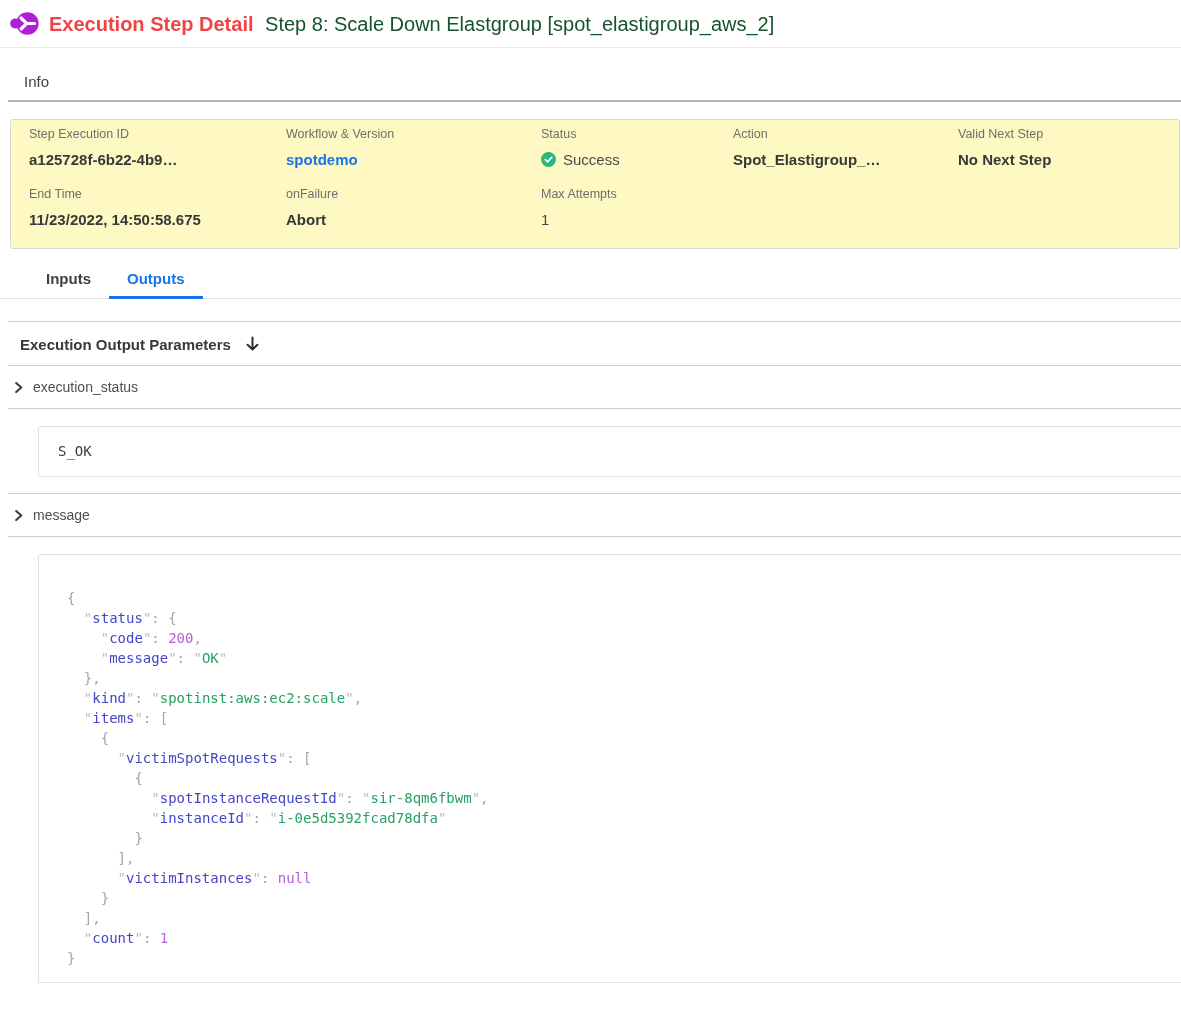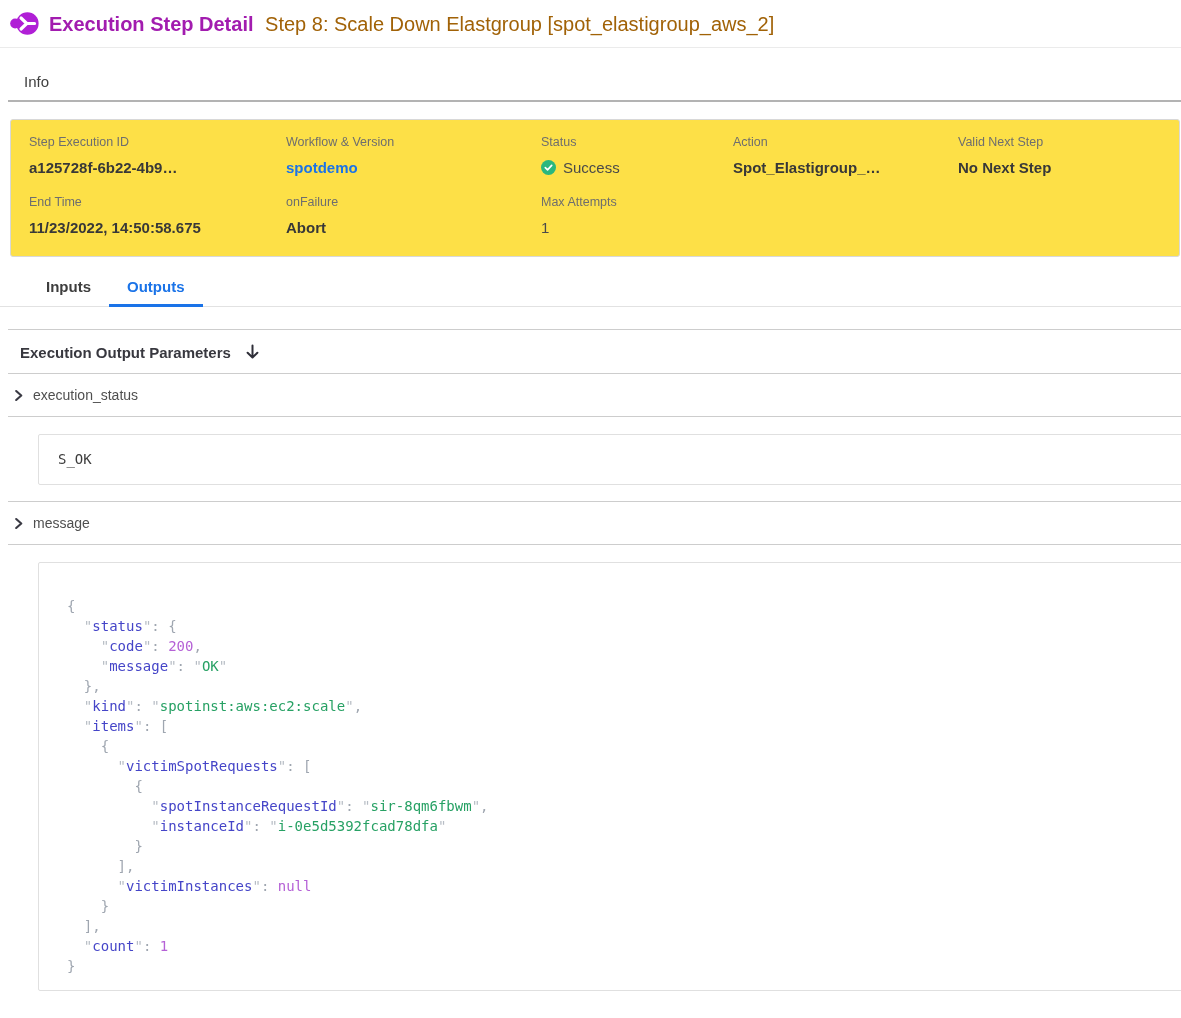"Execution Step Detail" .title-main { color: #a21caf -> #ef4444 }
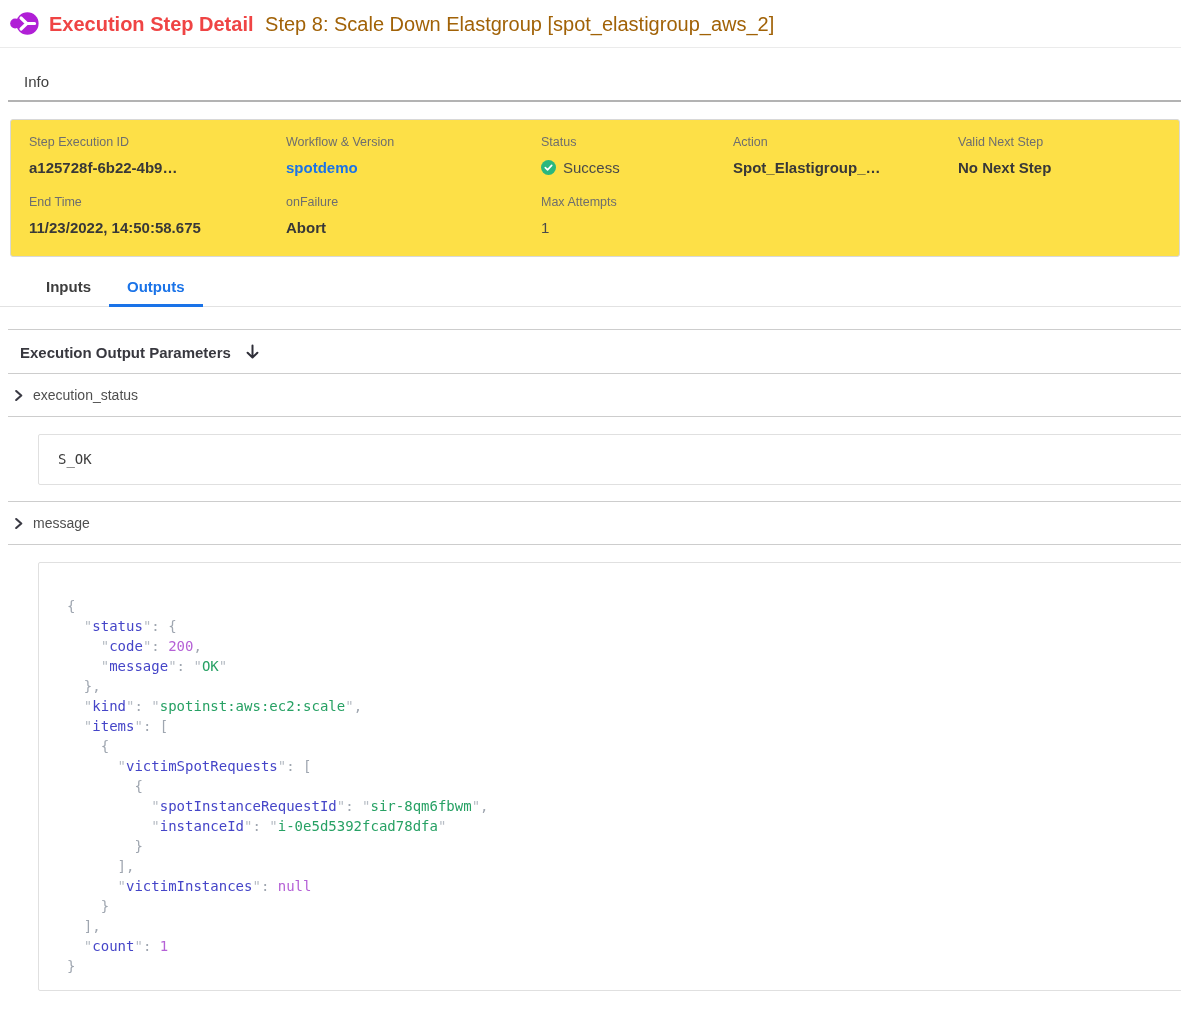"Step 8: Scale Down Elastgroup" .title-sub { color: #a16207 -> #14532d }
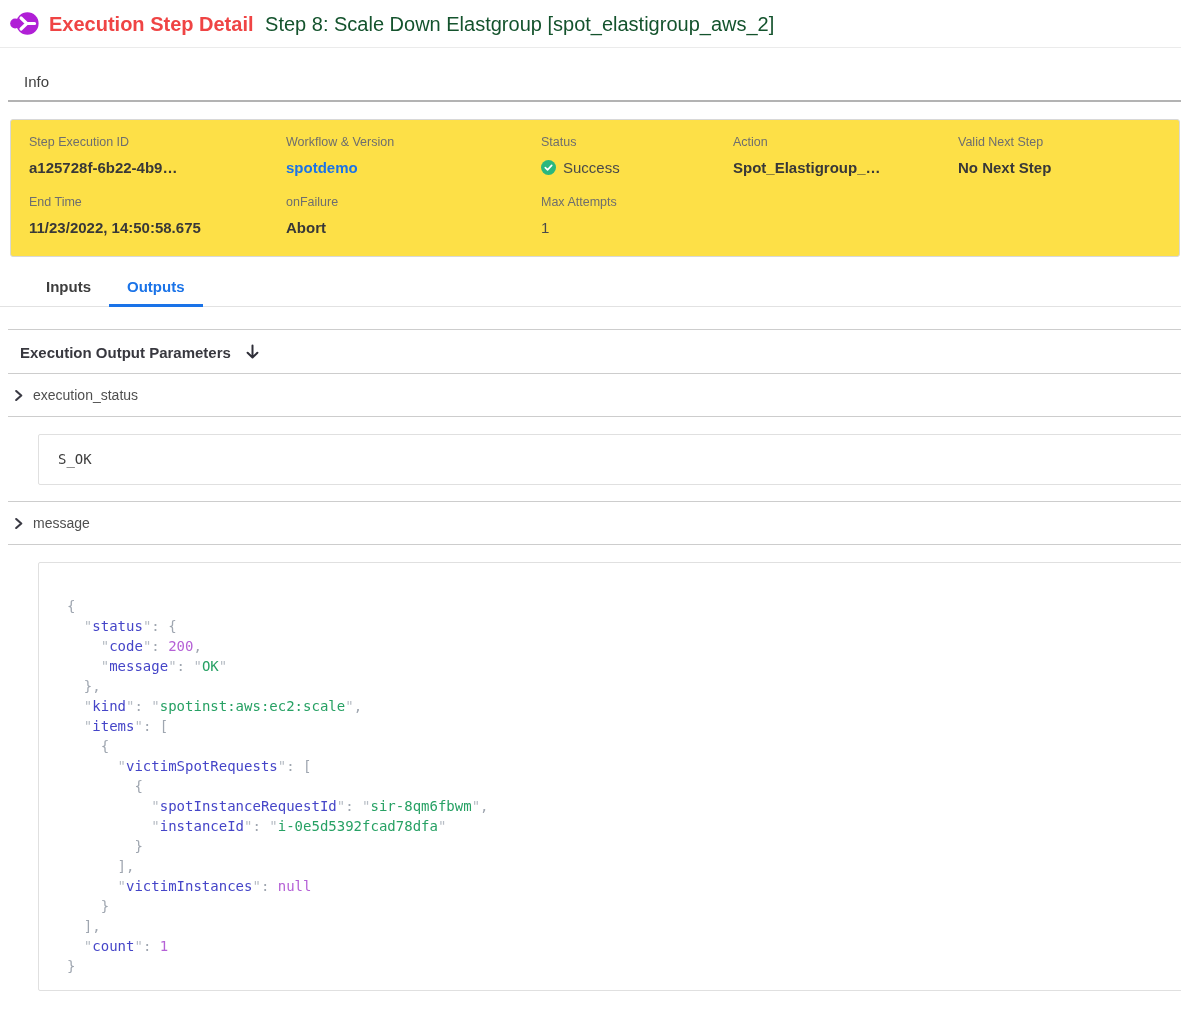"Step Execution ID" .info-card { background: #fde047 -> #fef9c3; padding: 14px 0 18px 18px -> 6px 0 18px 18px }
